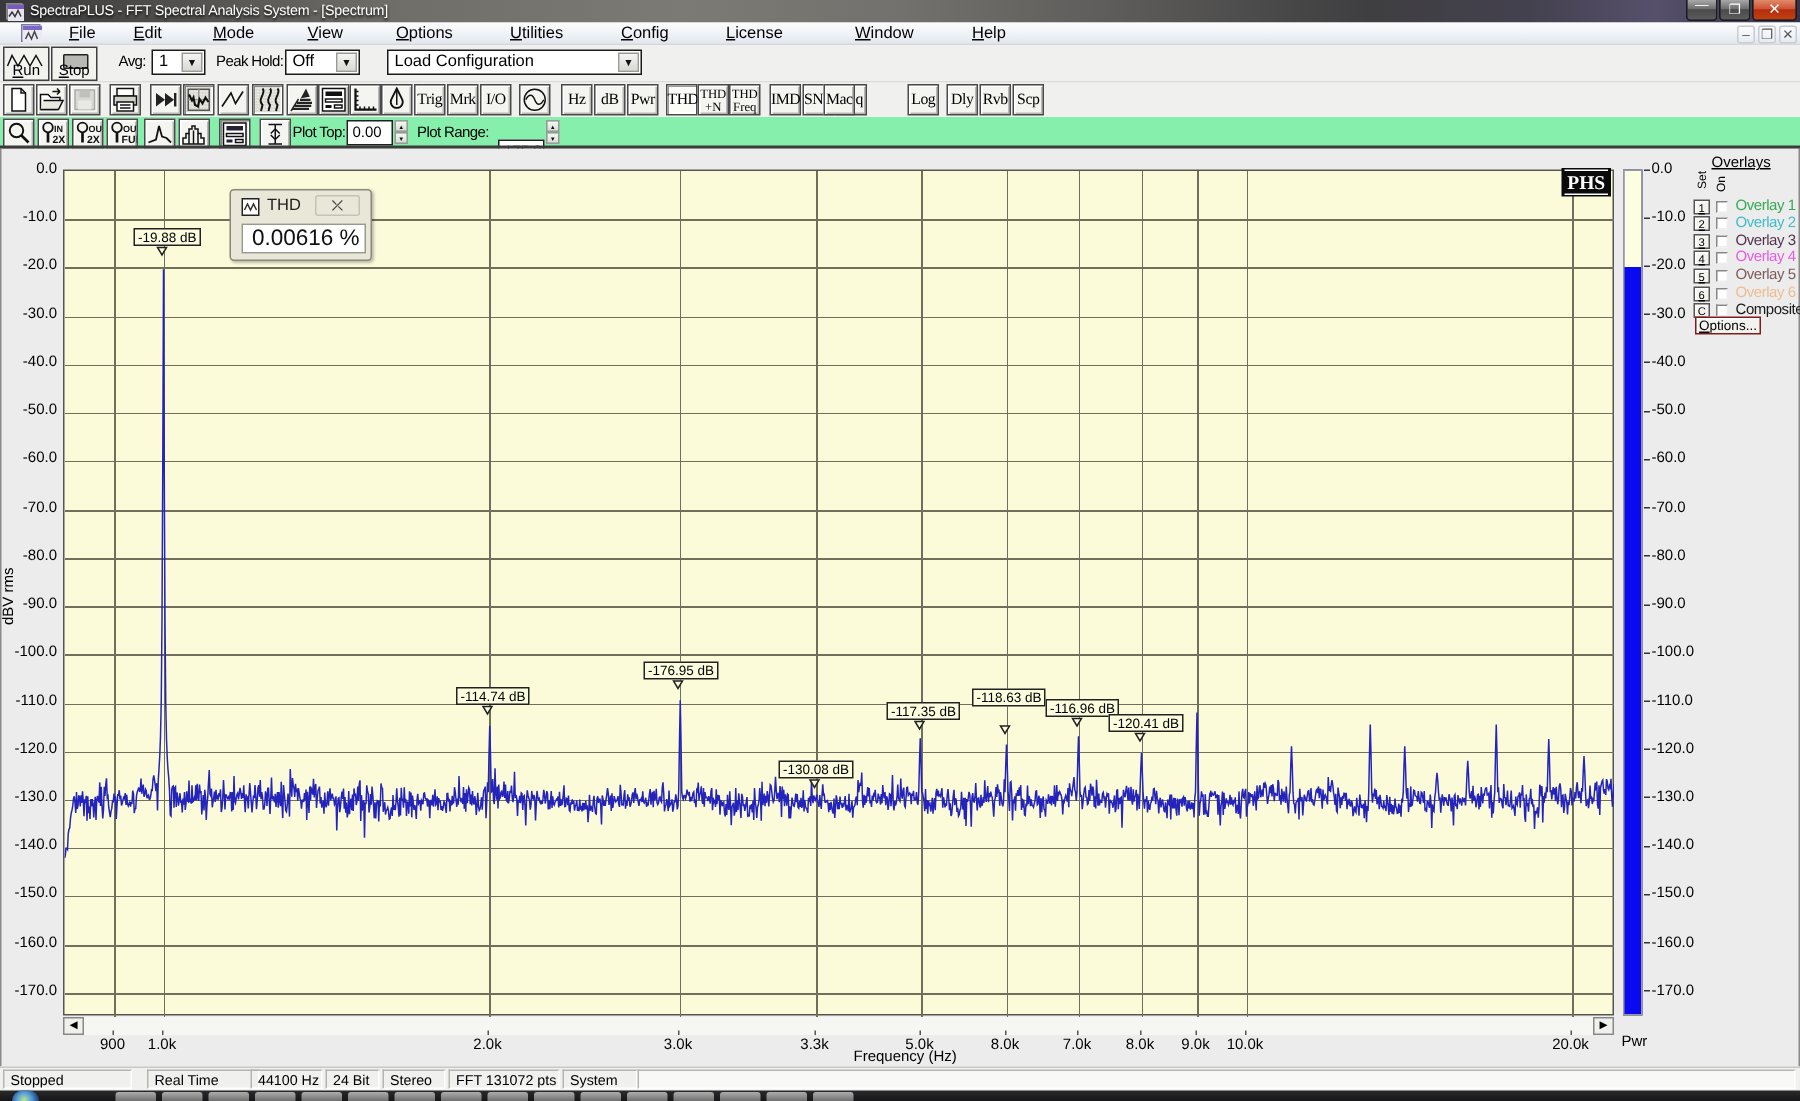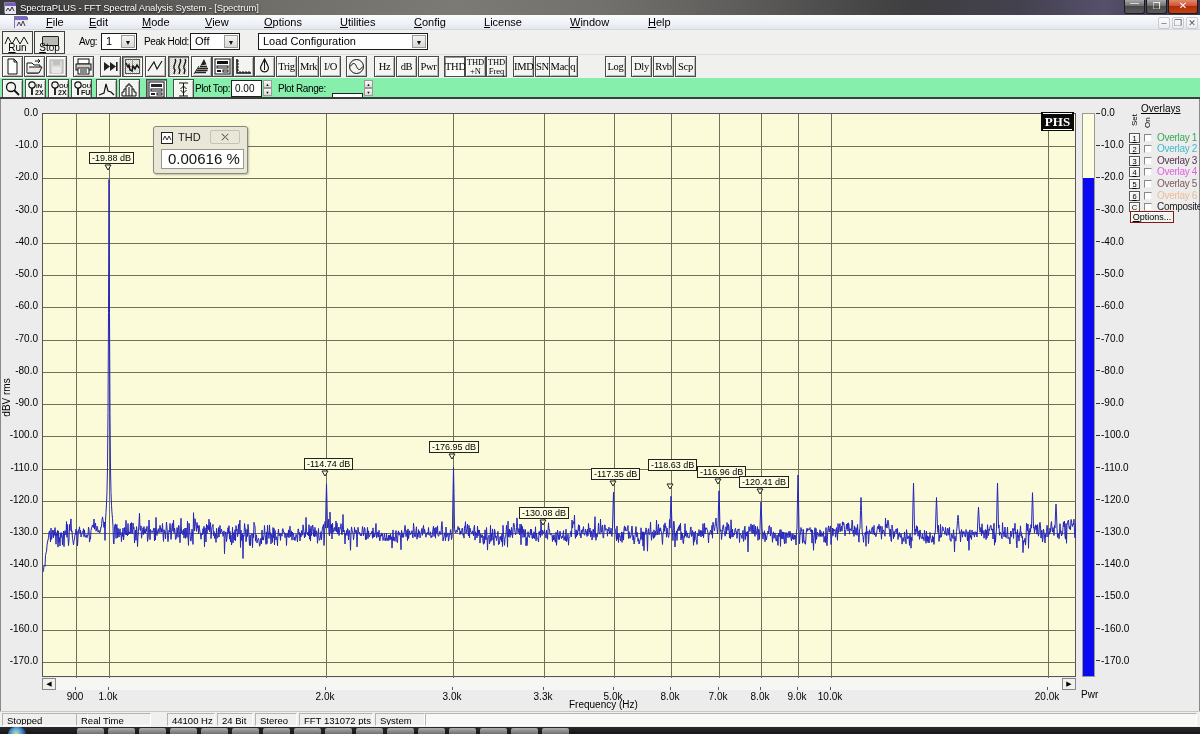"Real Time" div.scell { left: 76px -> 98px }
